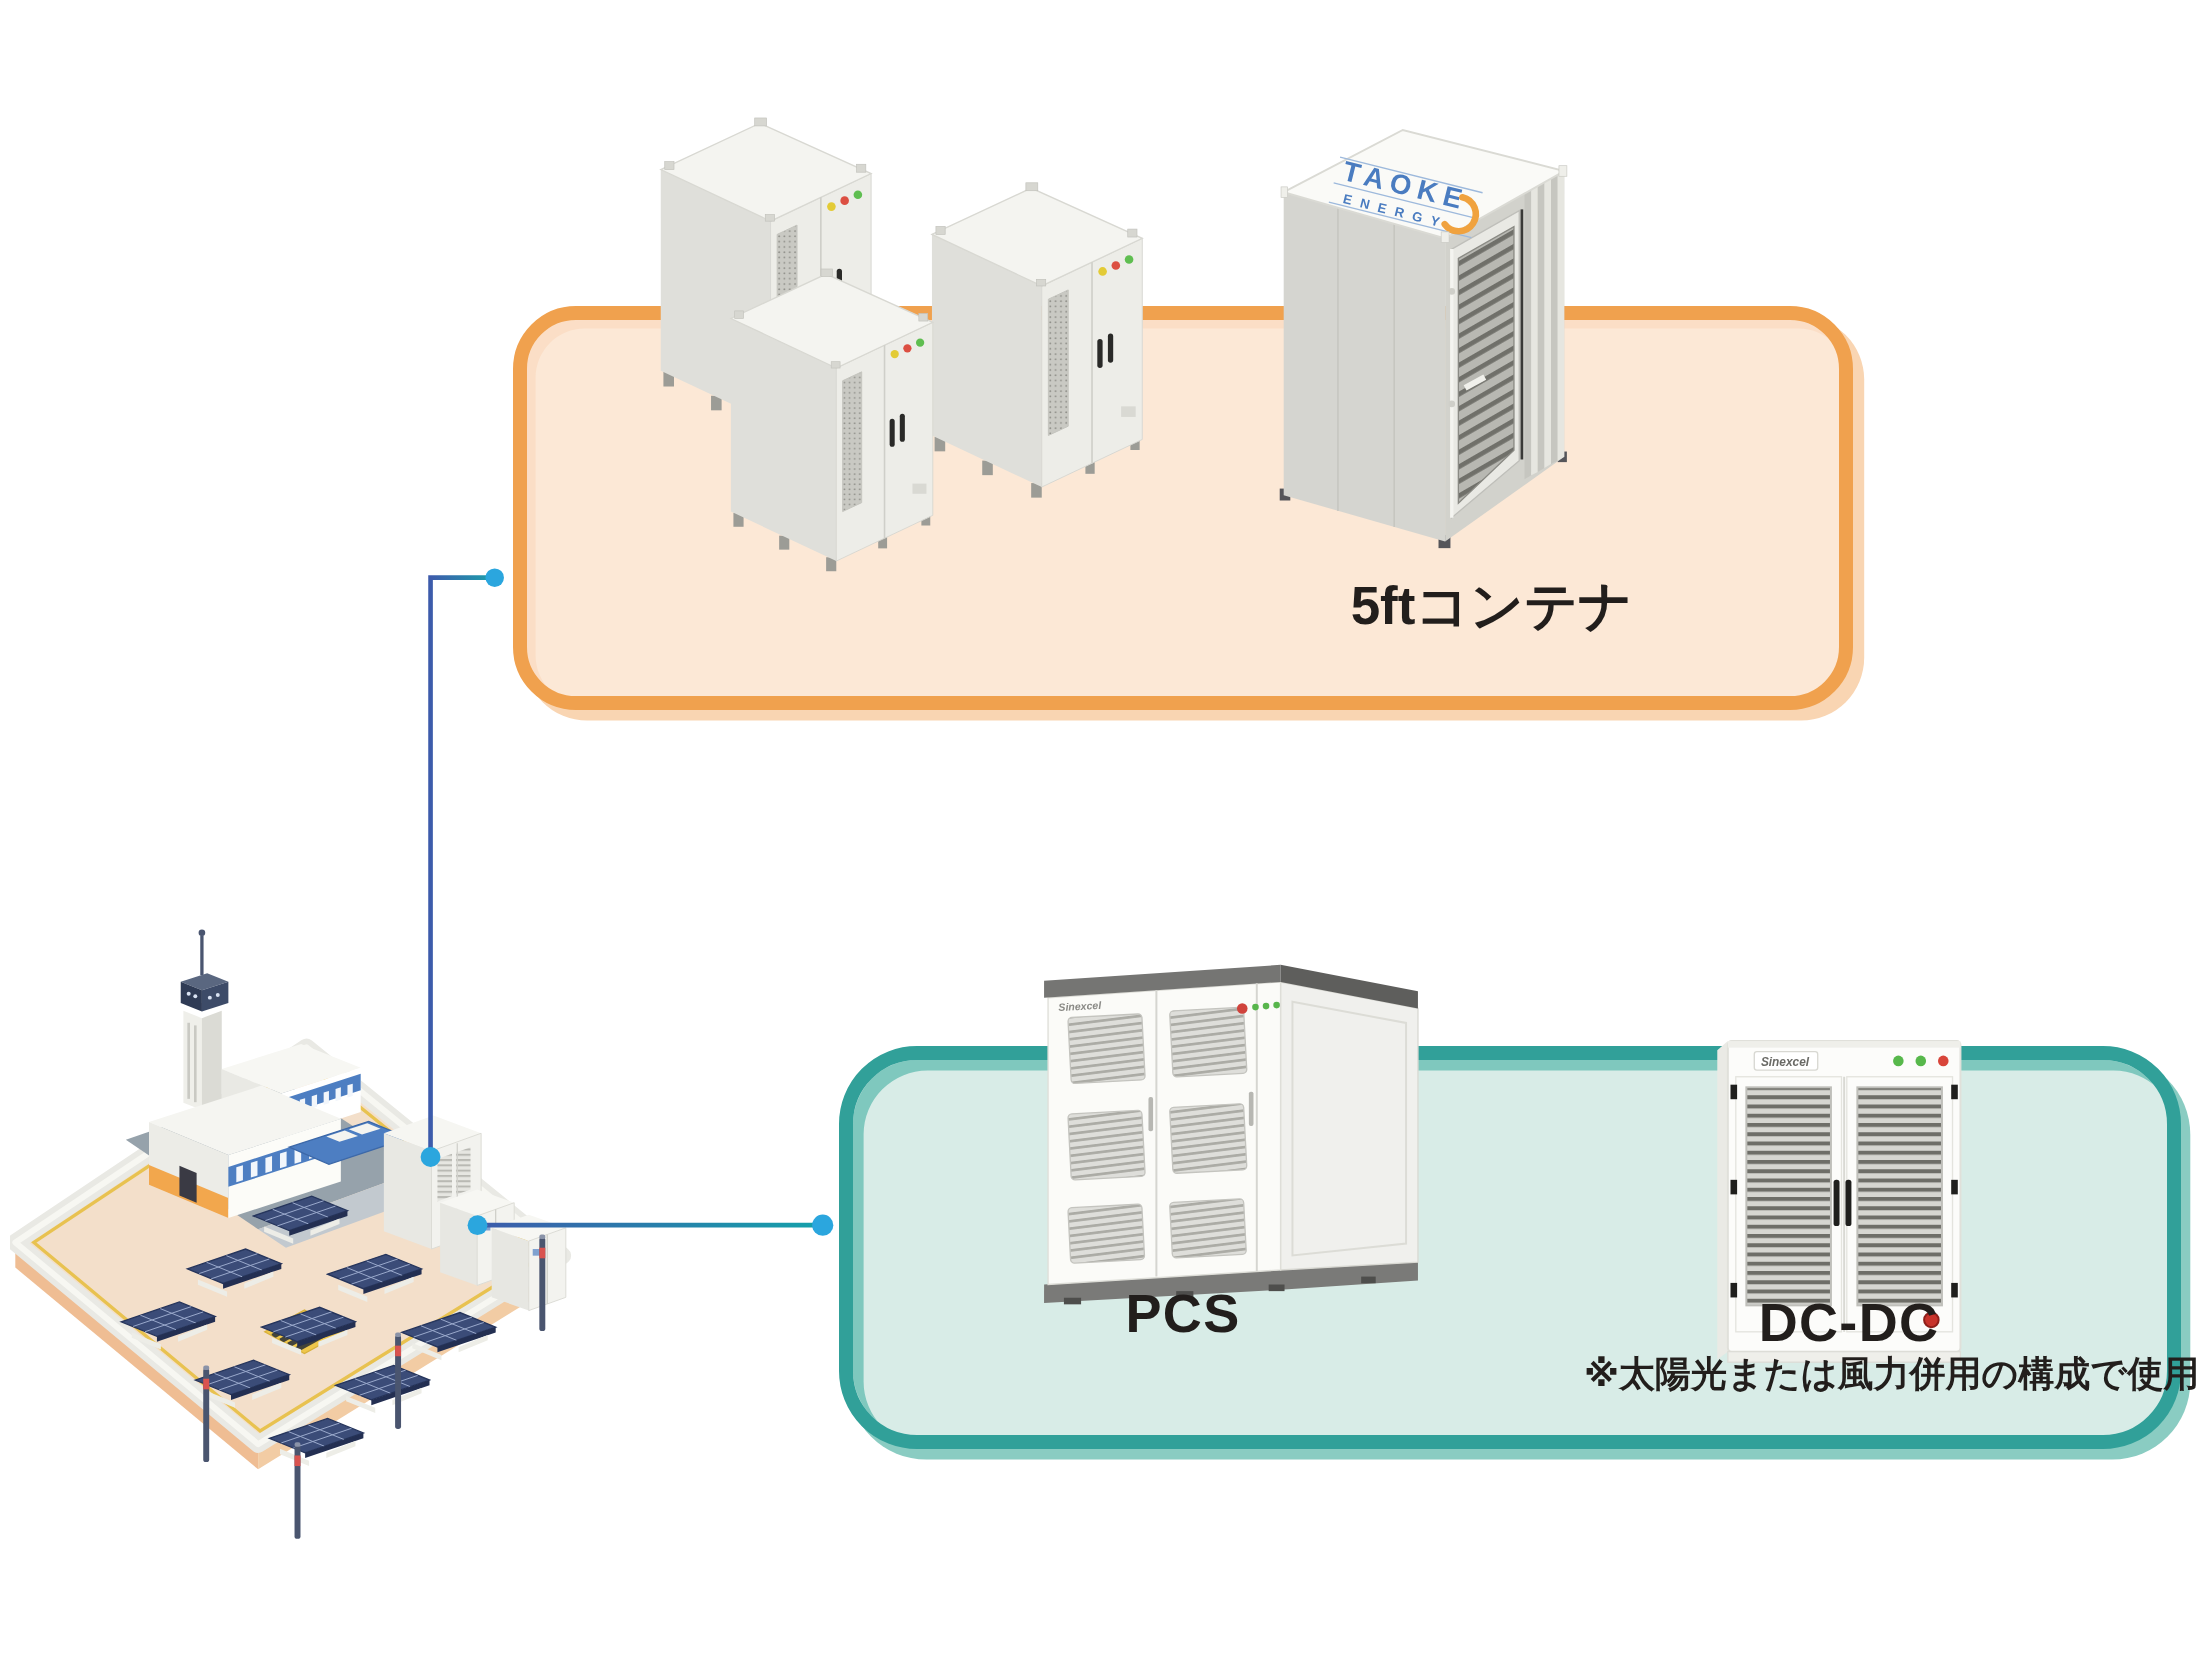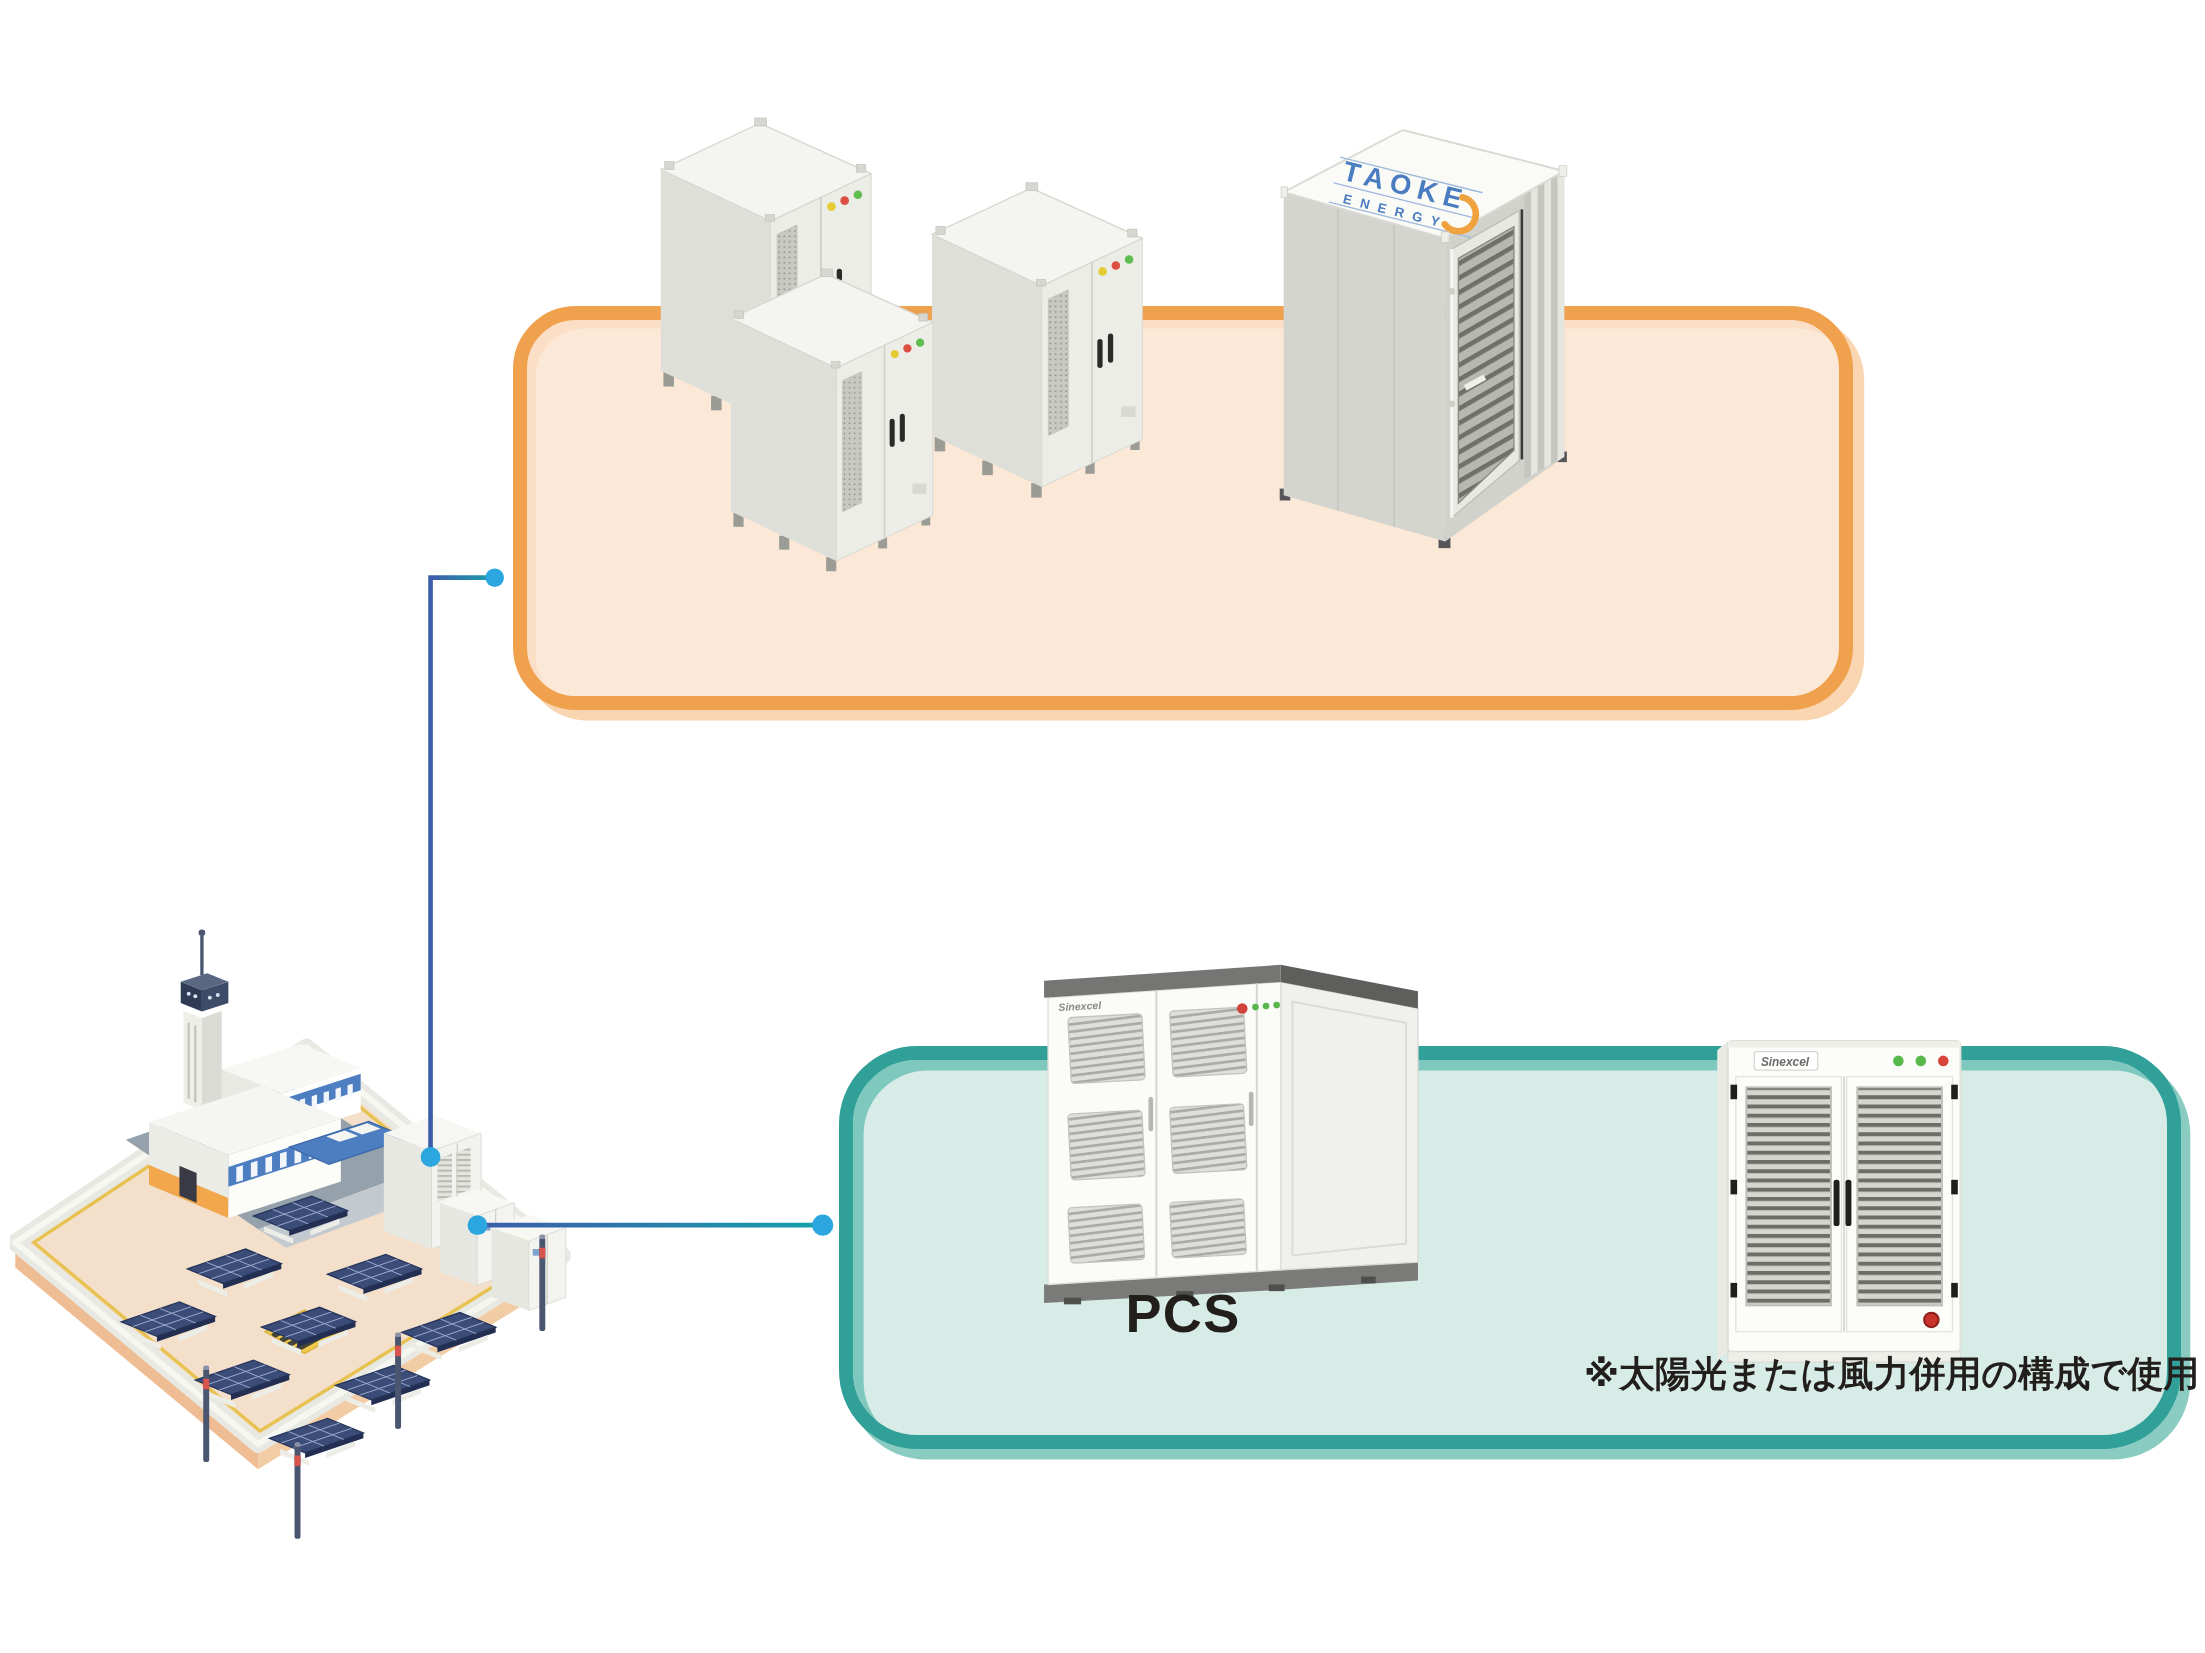"5ftコンテナ" div.label { html: none -> <div>5ftコンテナ</div> }
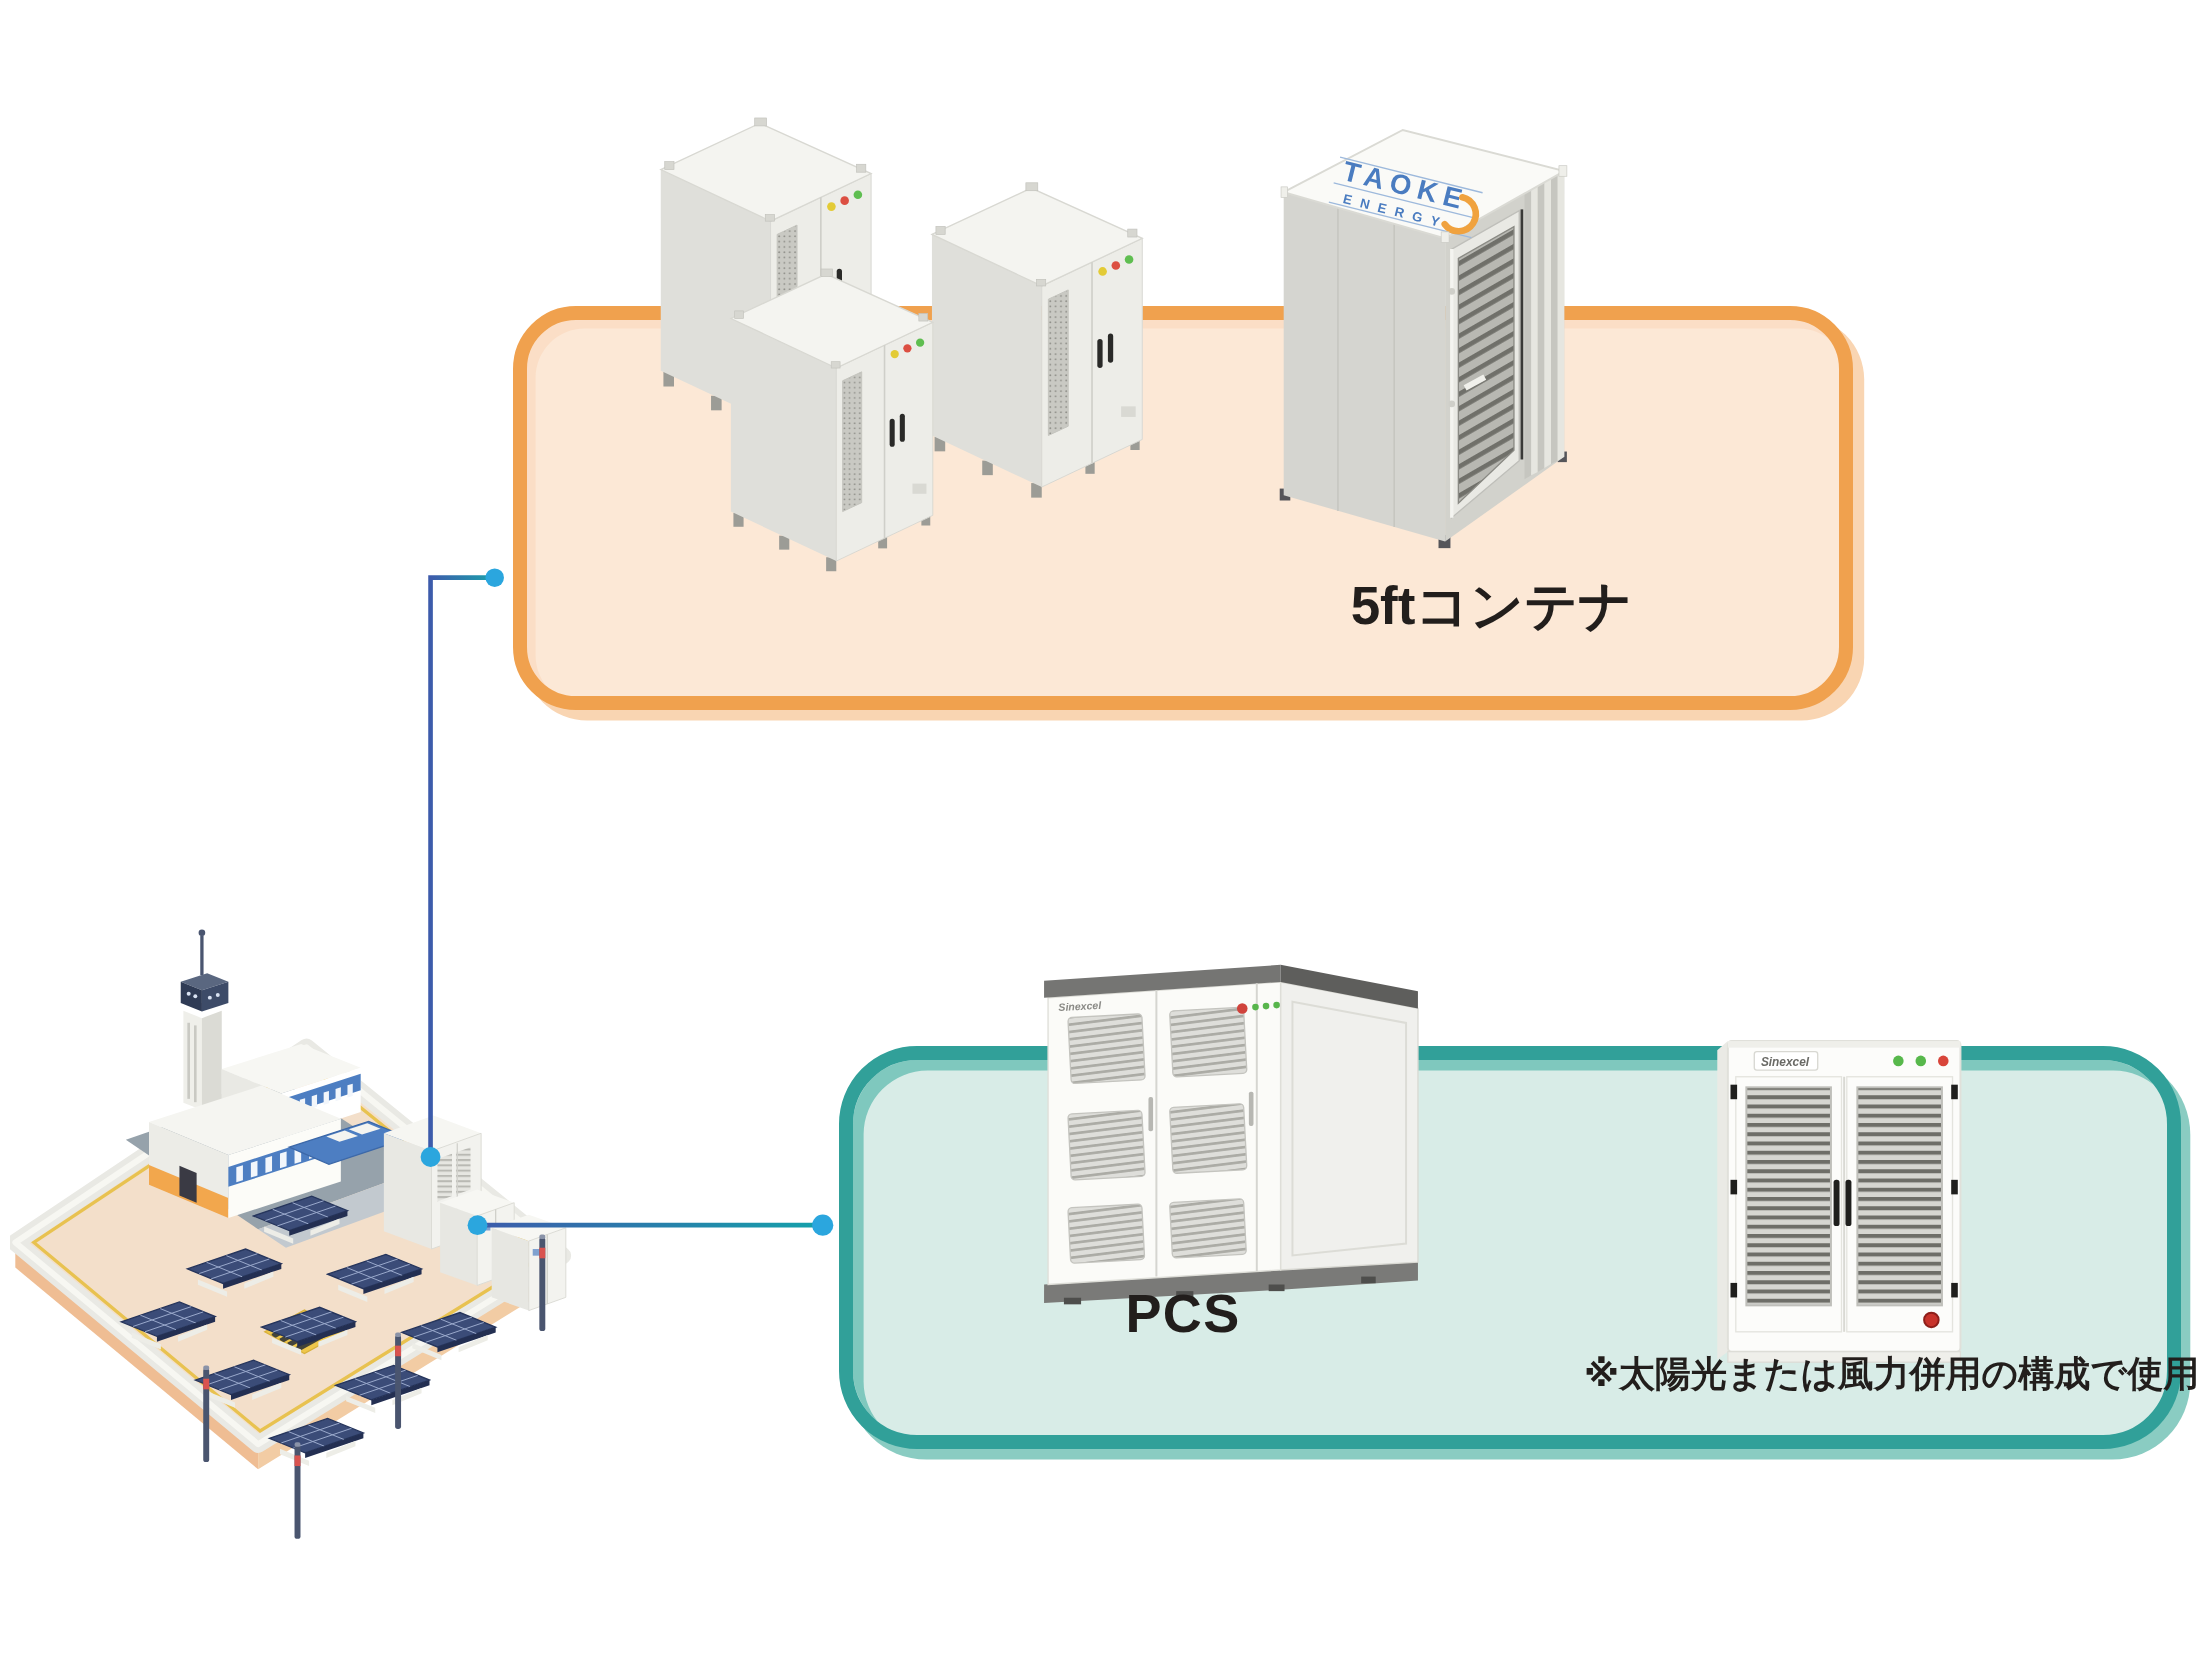"DC-DC" div.label { html: none -> <div>DC-DC</div> }
